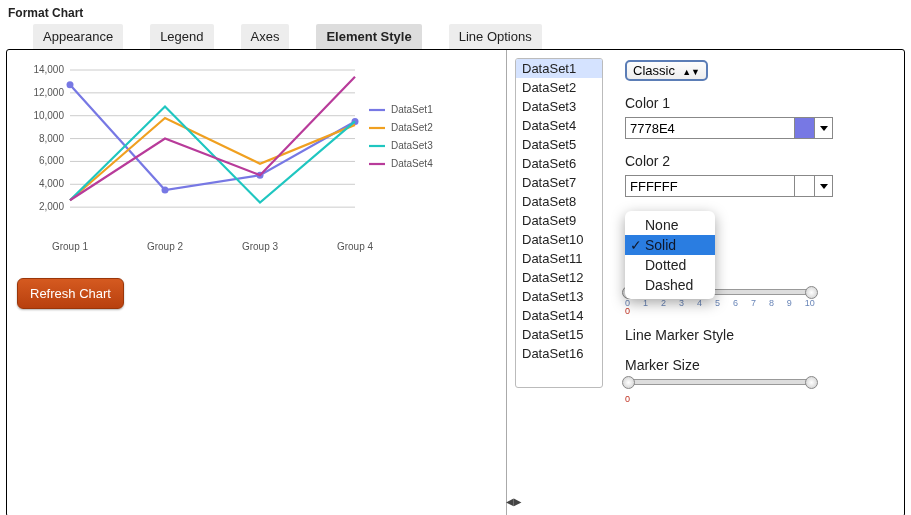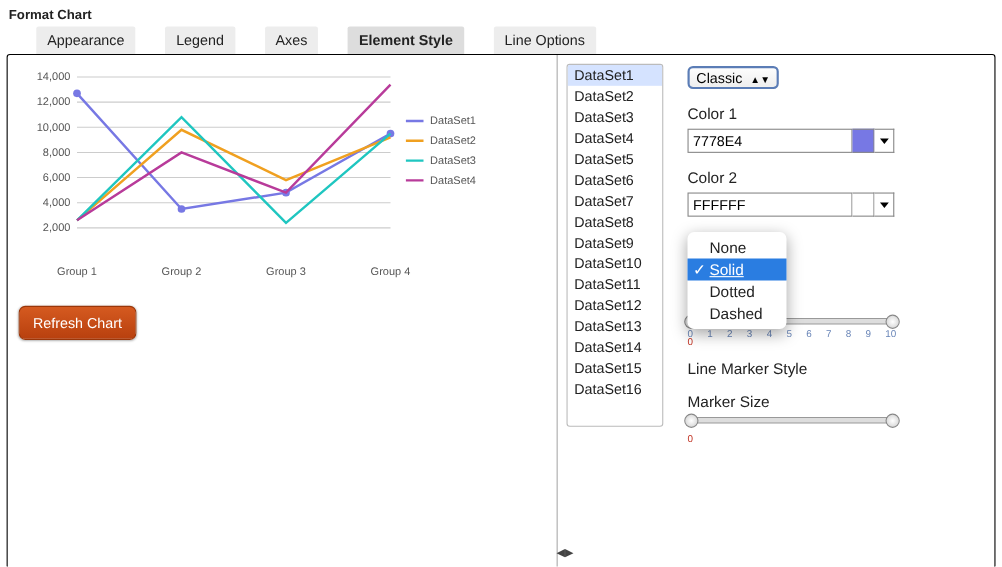"7778E4" .color-field input { width: 150px -> 170px }
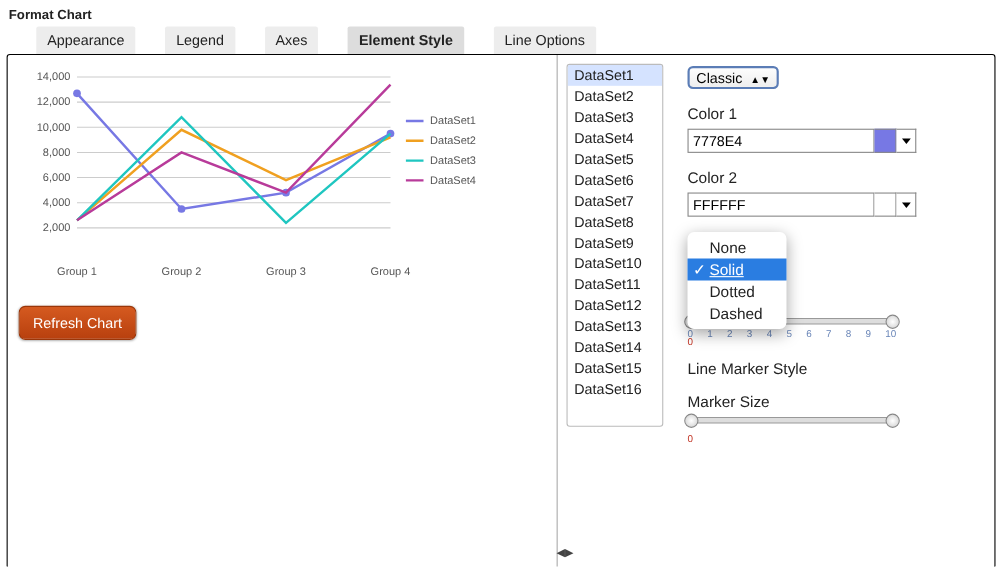"Solid" .dropdown-pop .opt.sel { color: #ffffff -> #0f172a; text-decoration: underline -> none }
